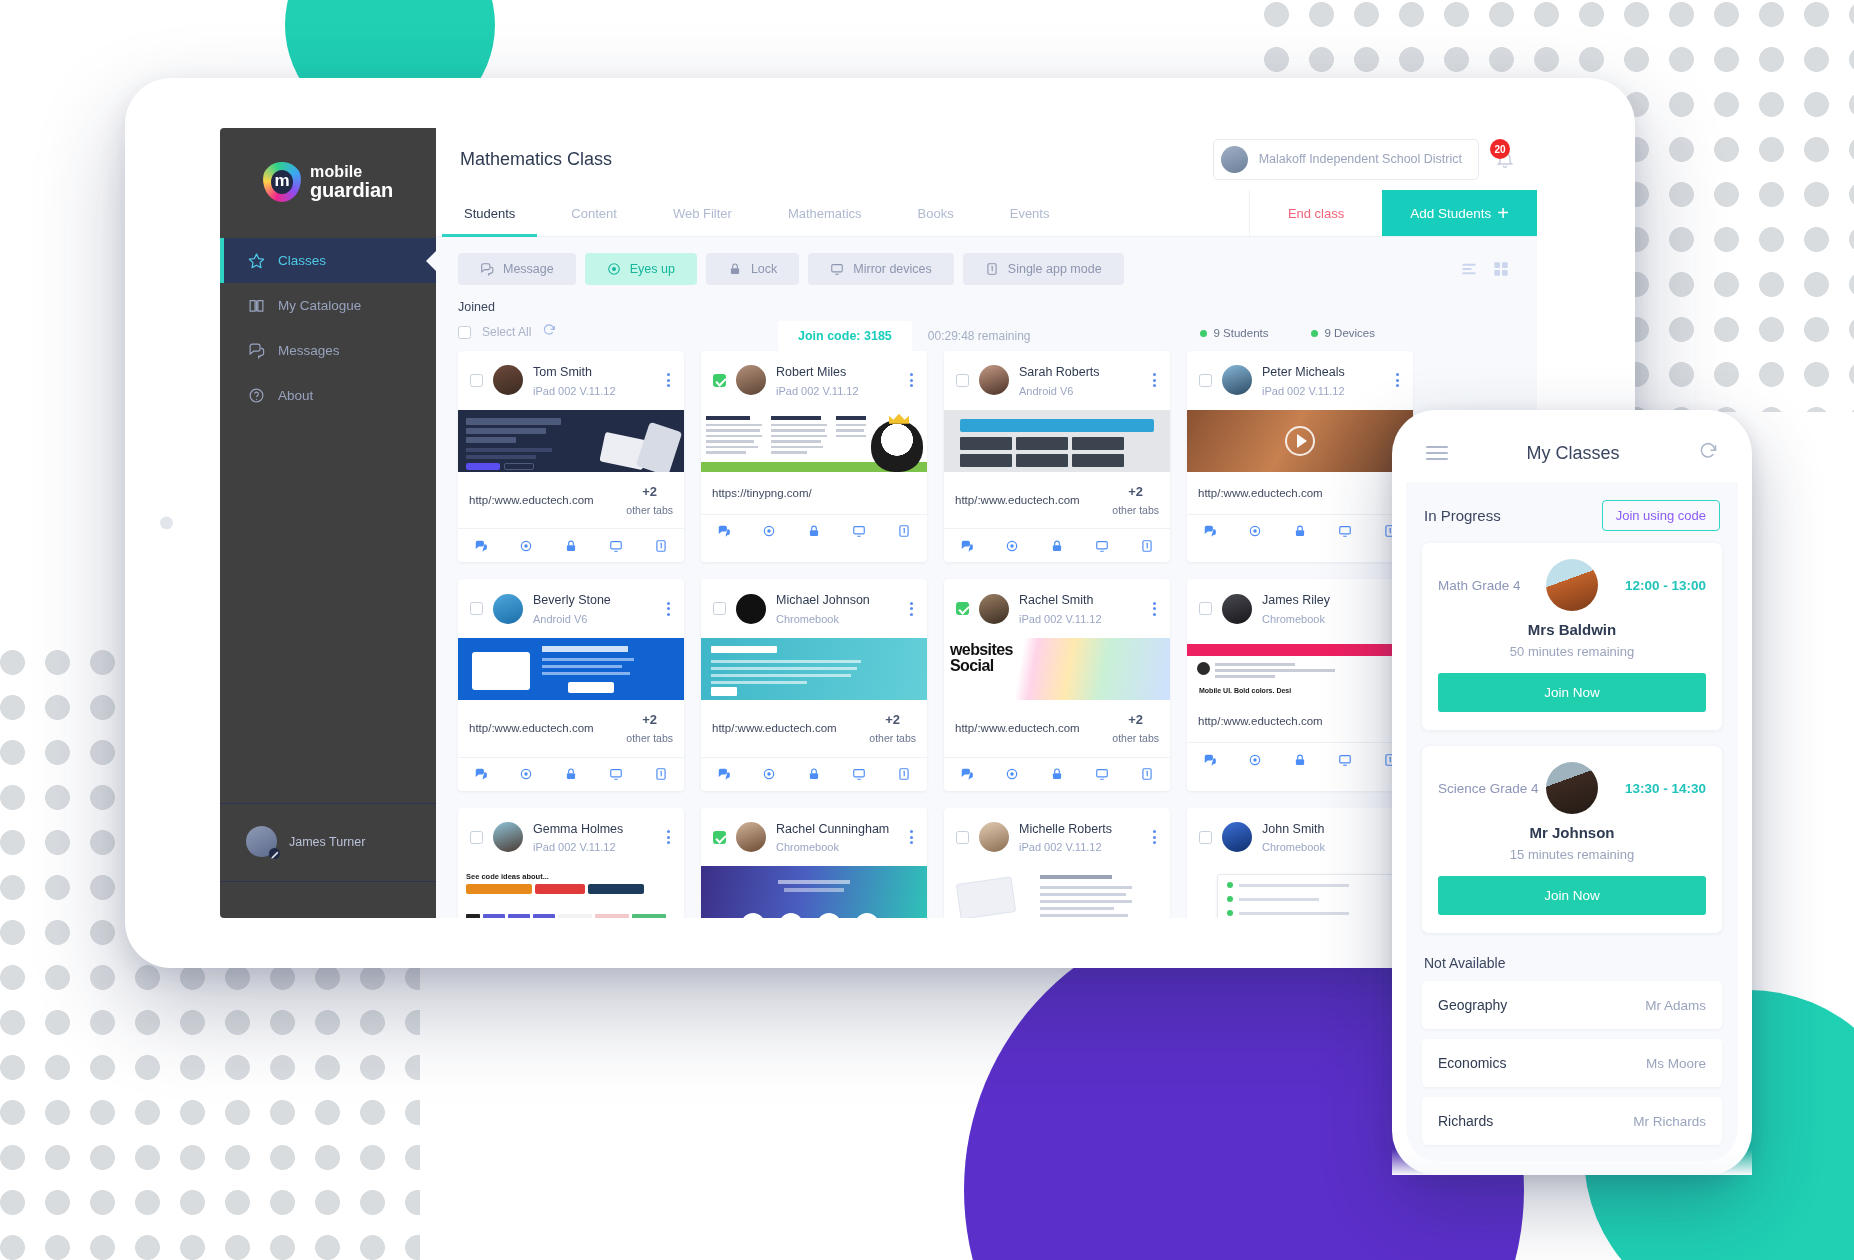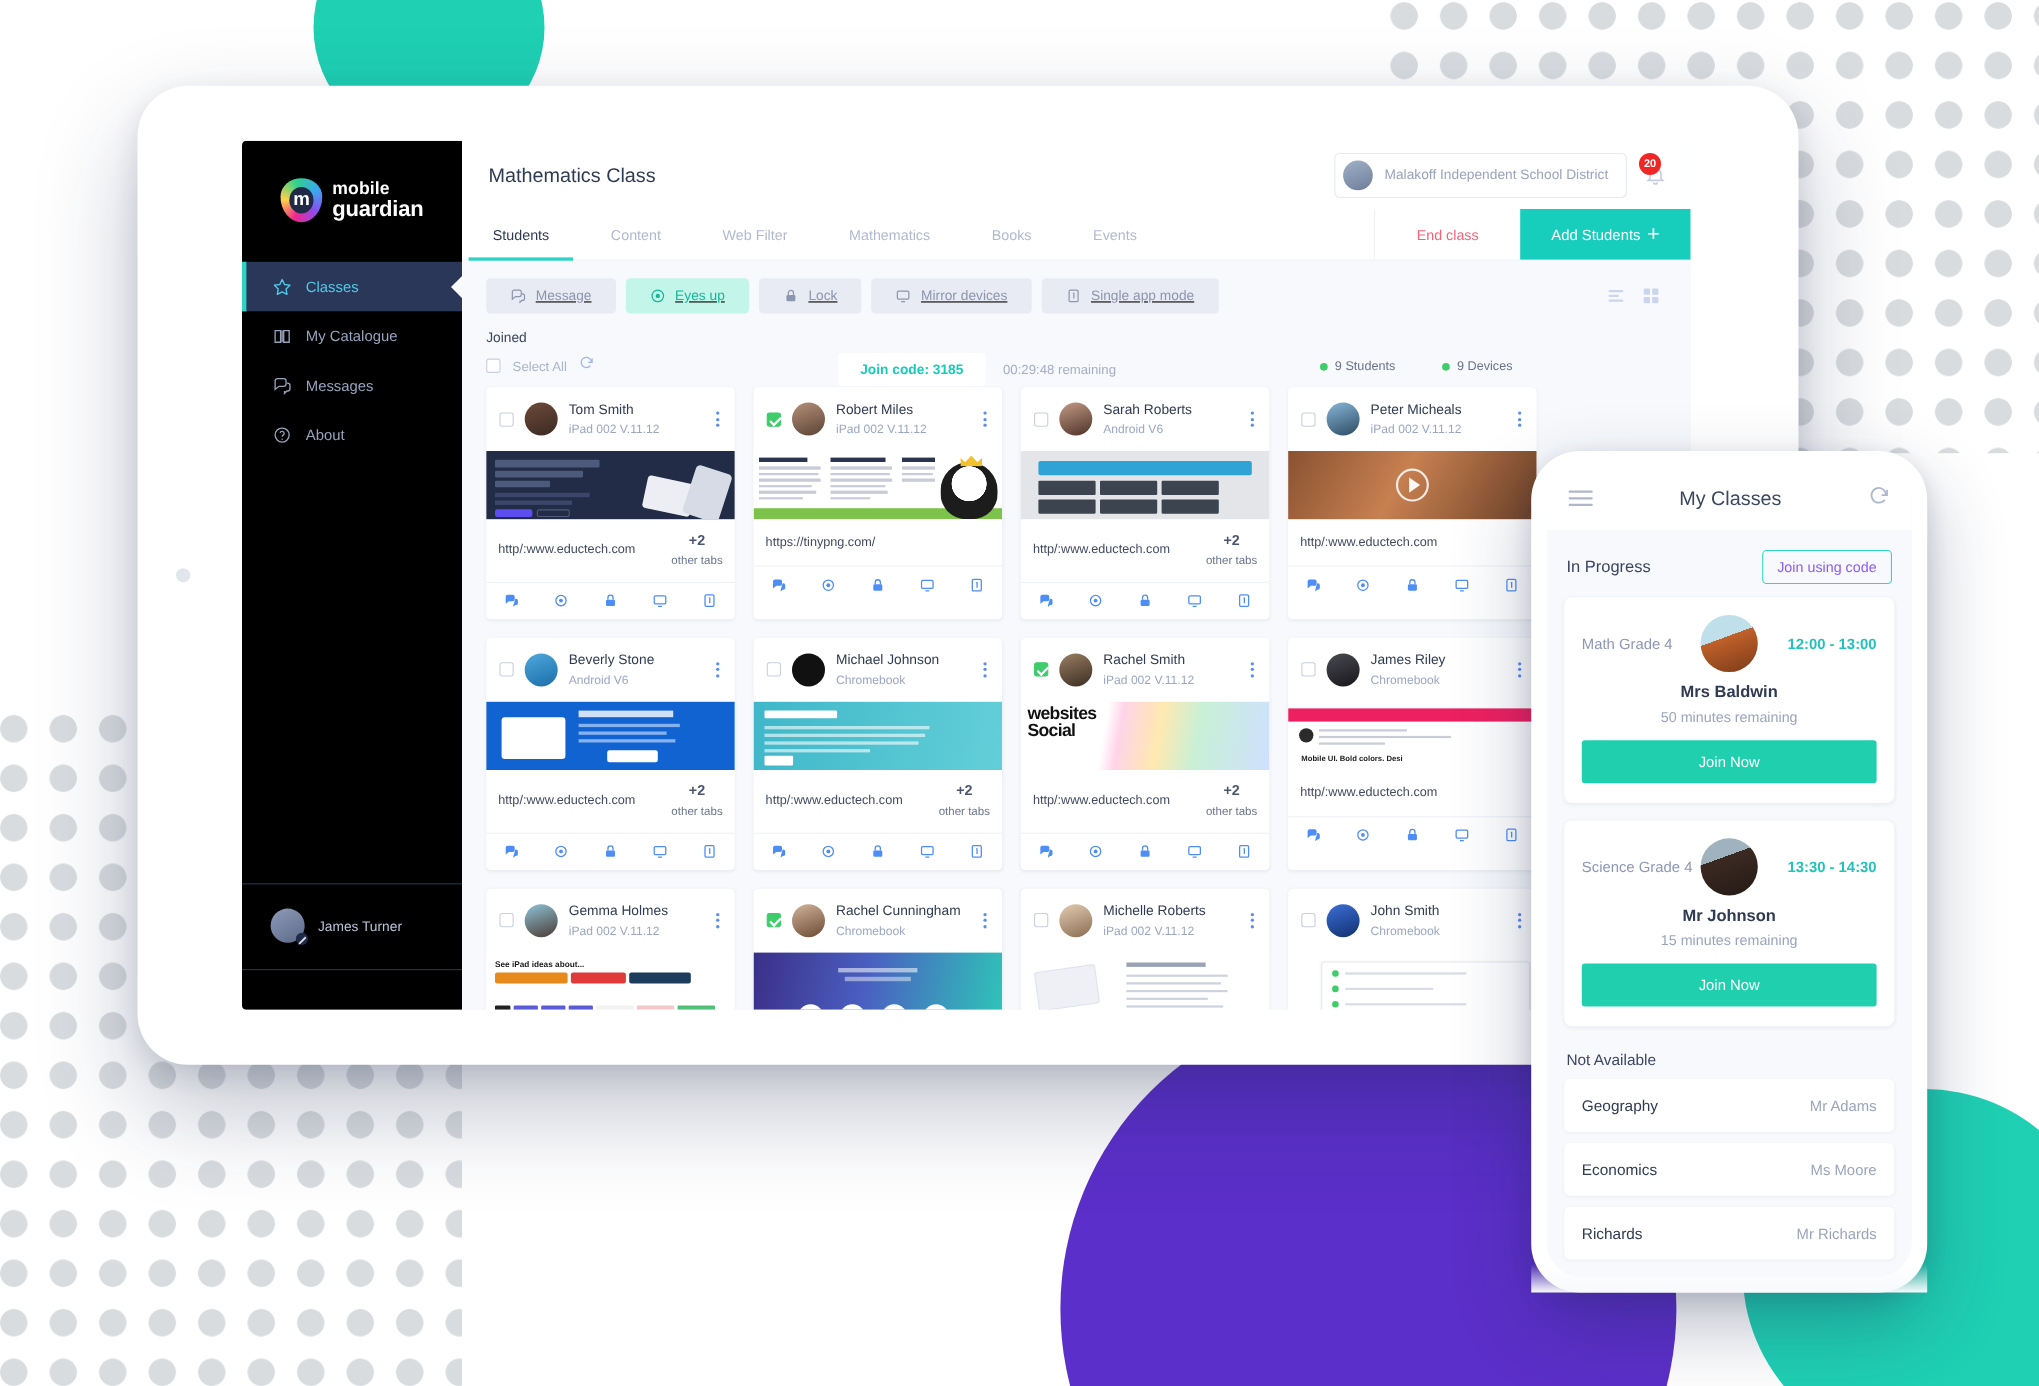"mobile" .sidebar { background: #000000 -> #404040; width: 200px -> 216px }
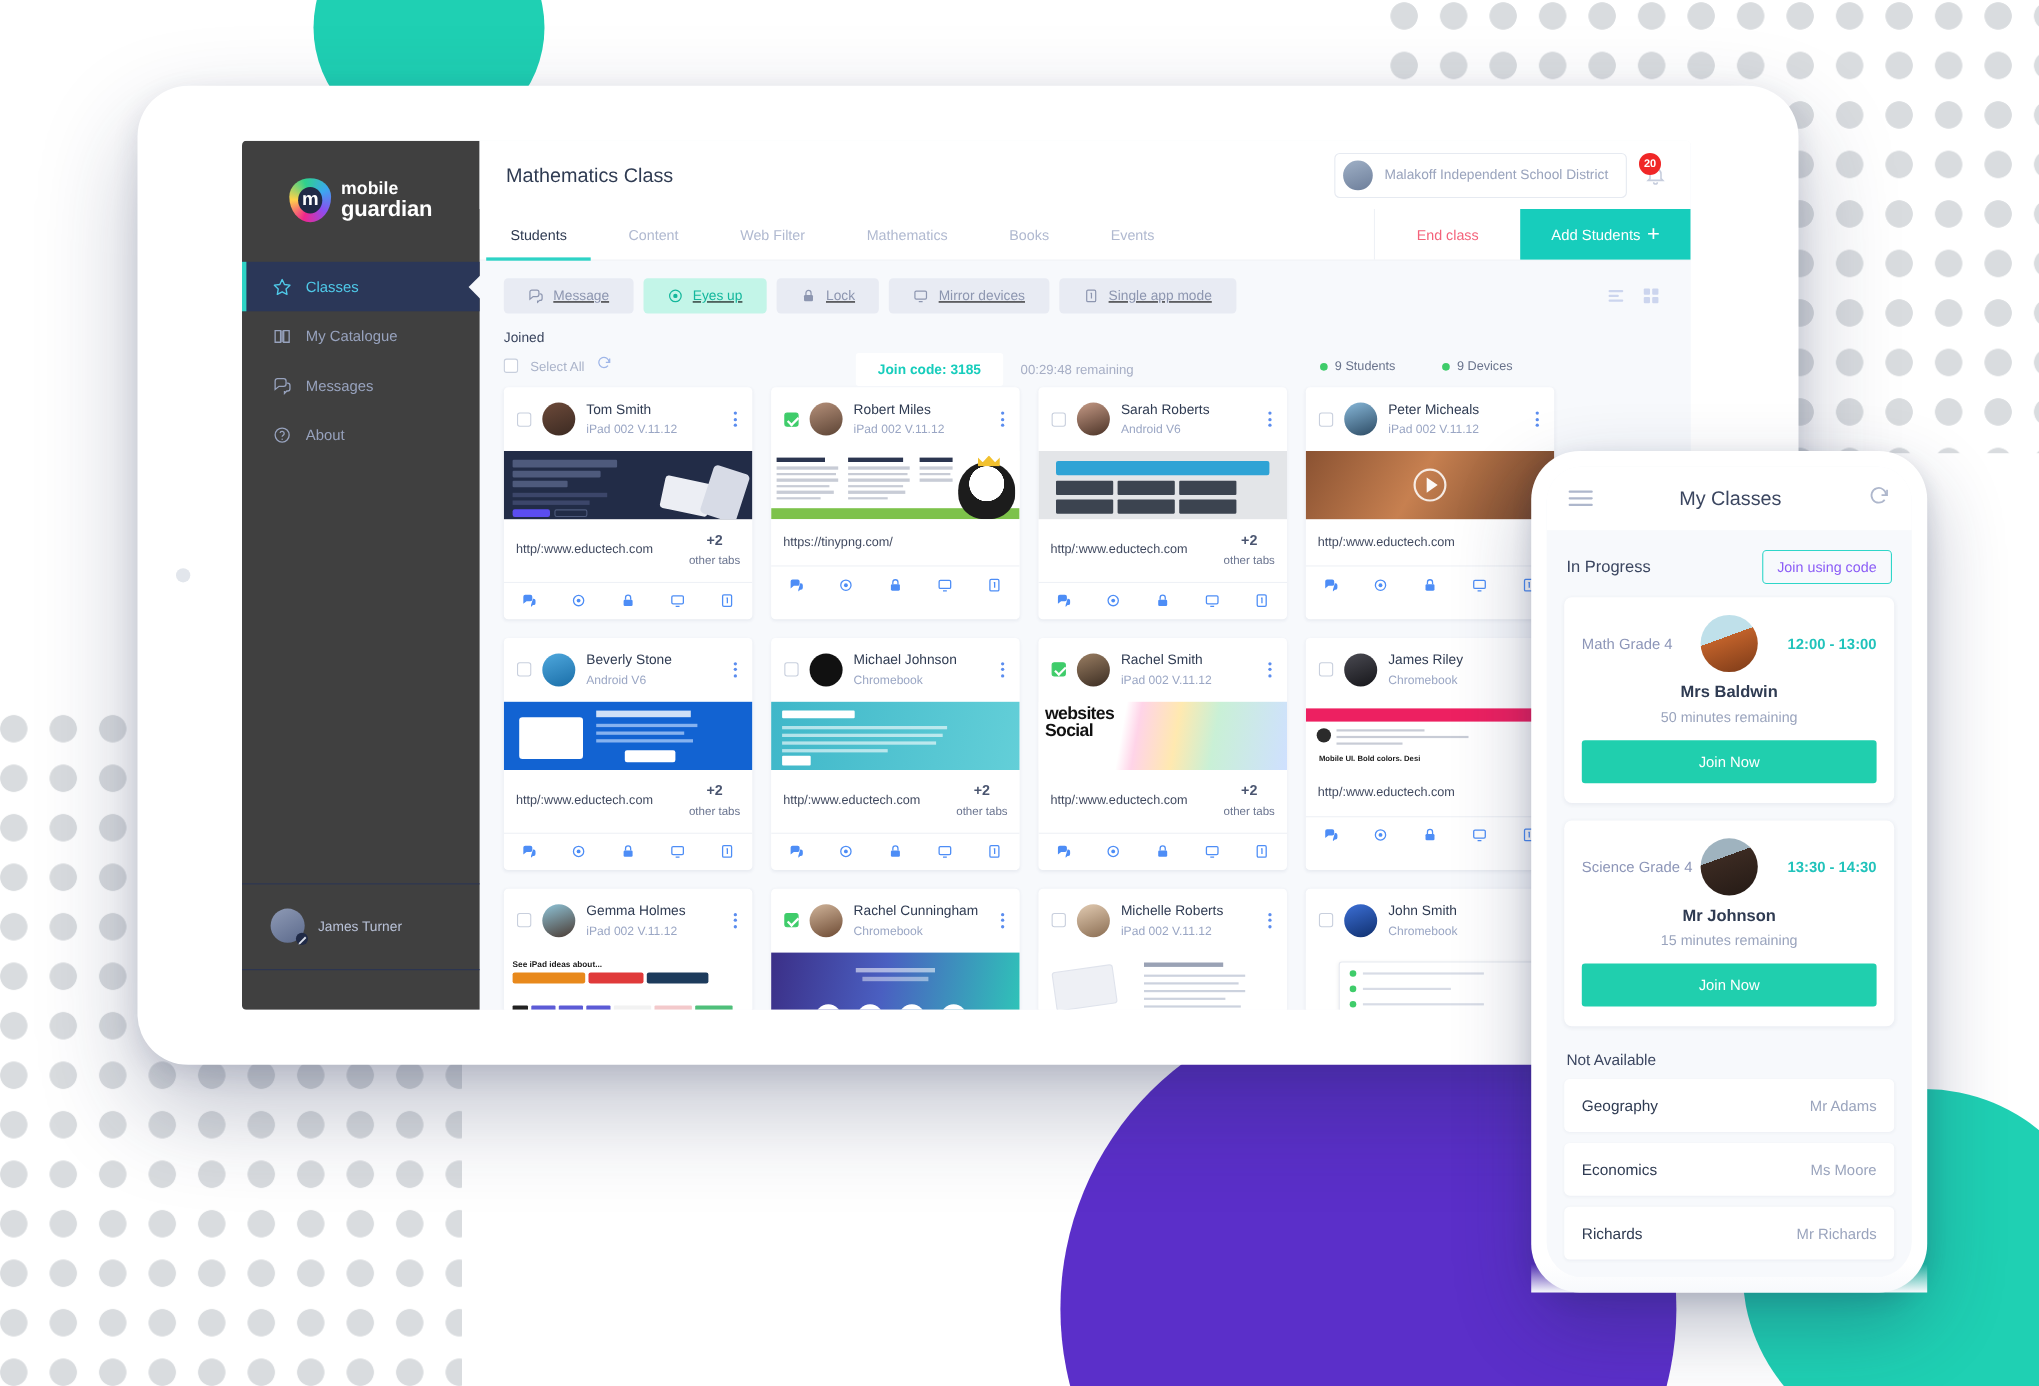"Message" .actionbar { text-decoration: underline -> none }
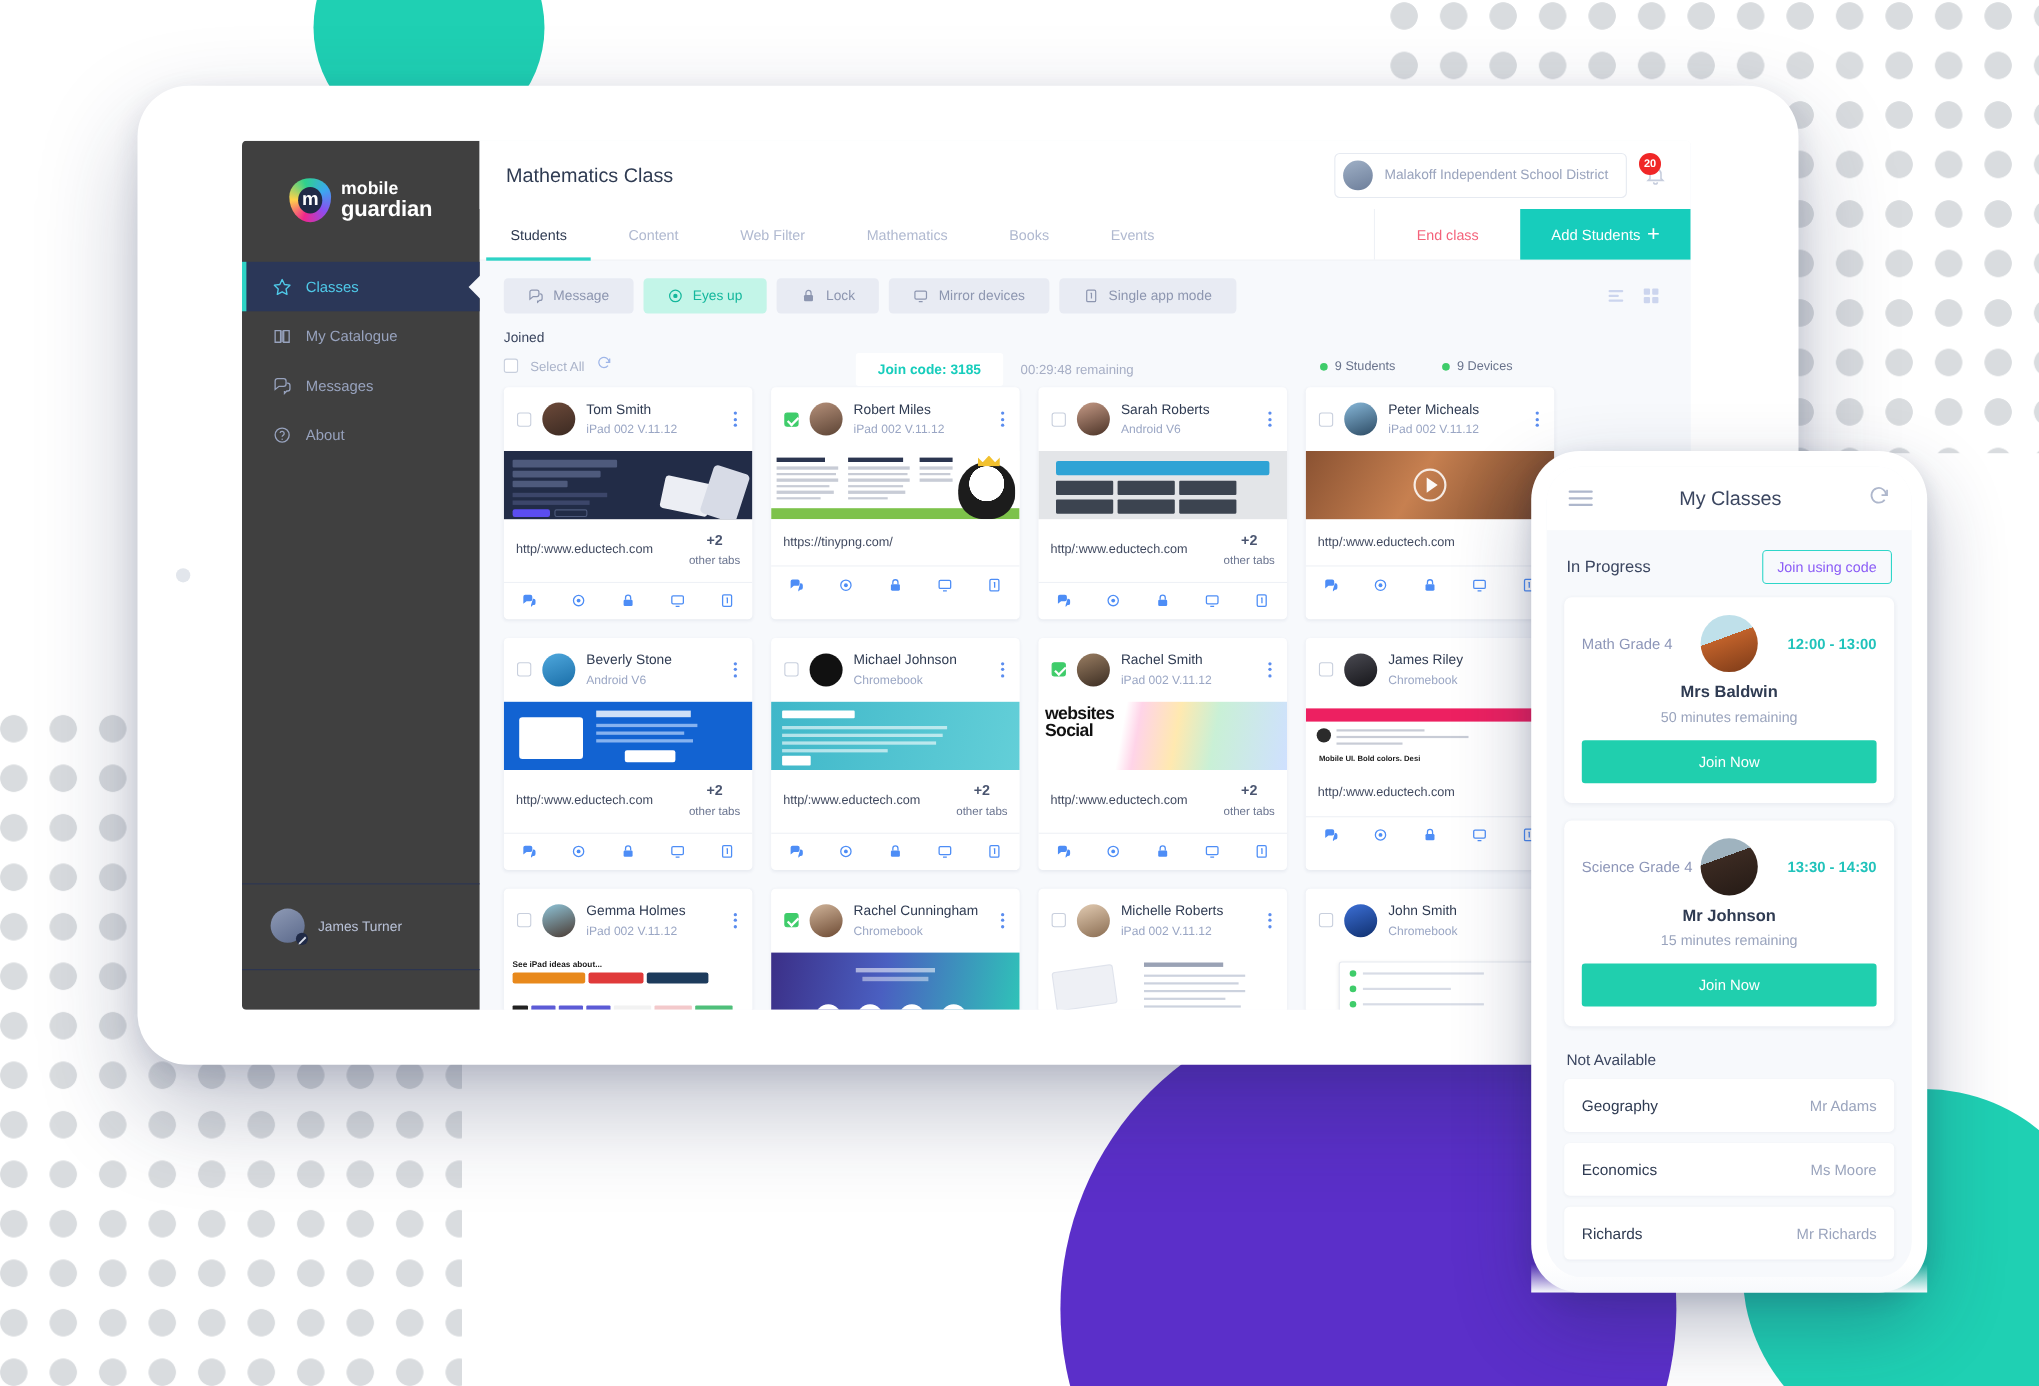"See iPad ideas about..." span.h { text: iPad -> code }
